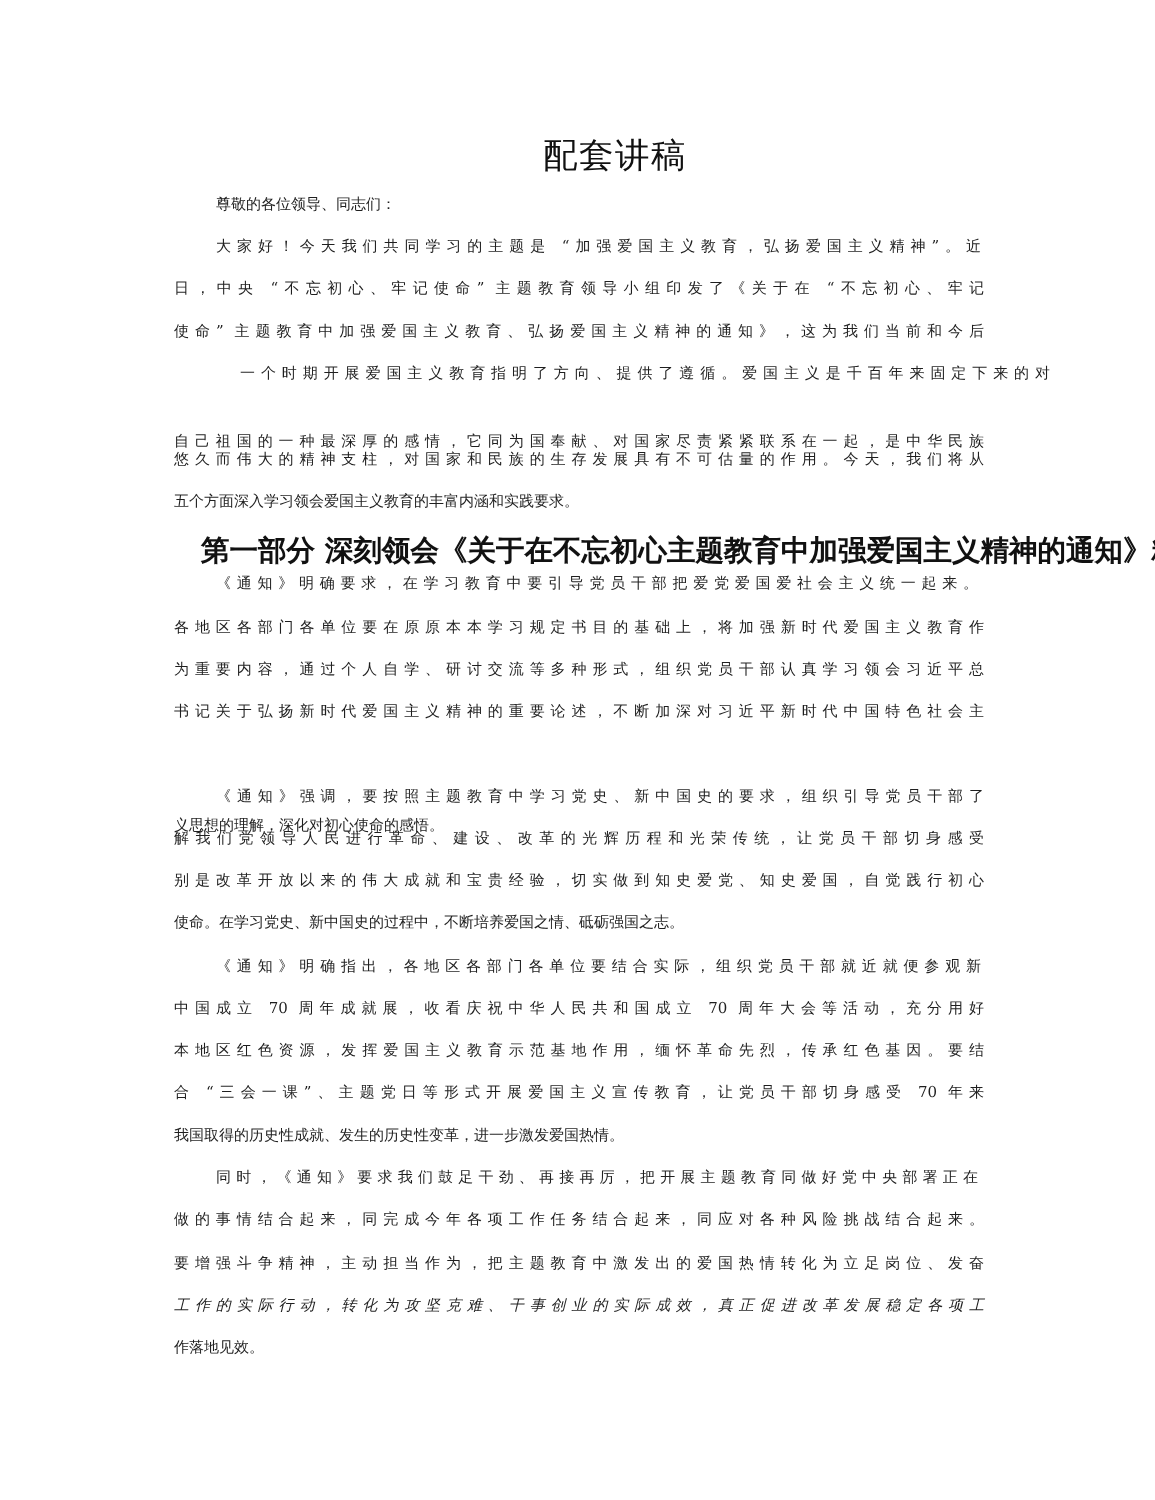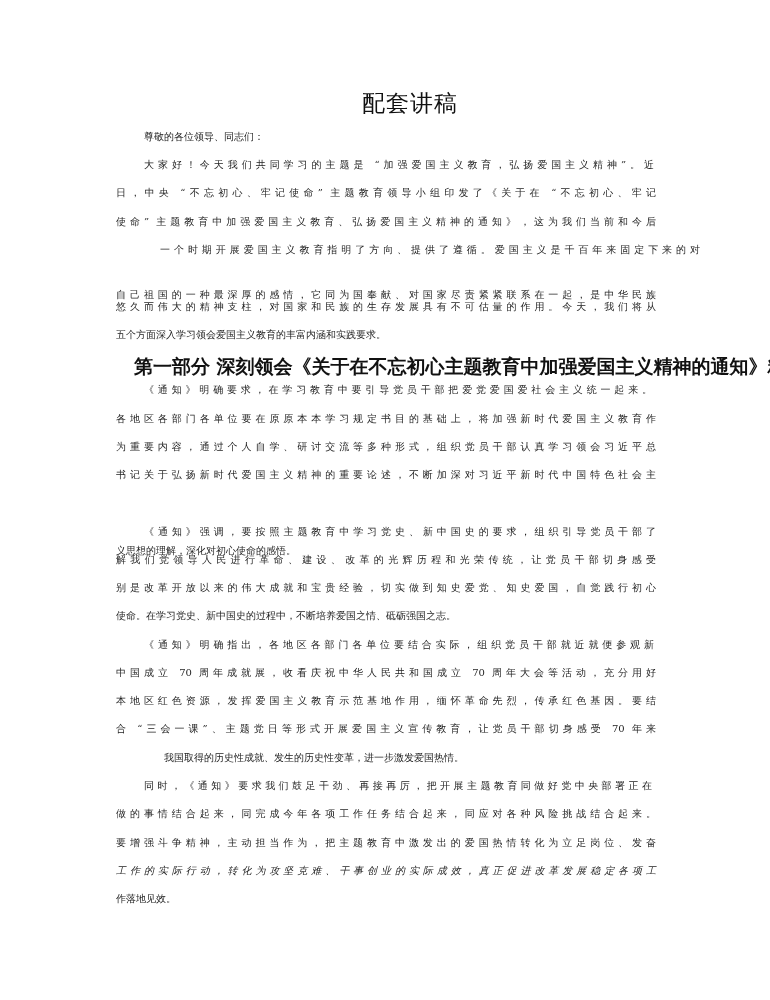"我国取得的历史性成就、发生的历史性变革，进一步激发爱国热情。" div.line { margin-left: 48px -> none }
